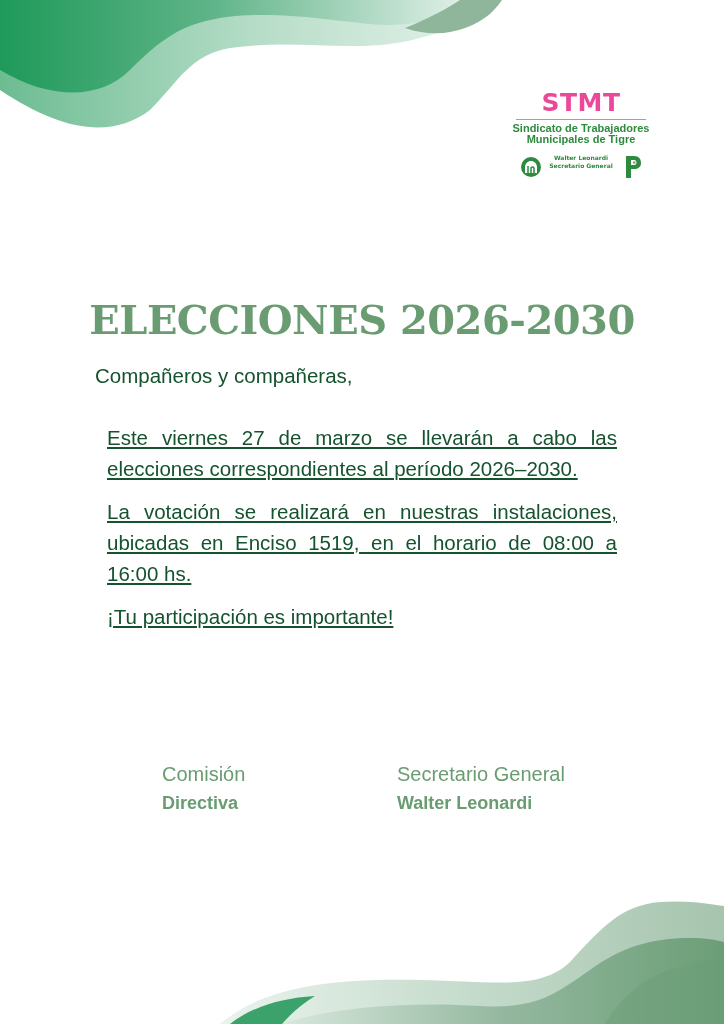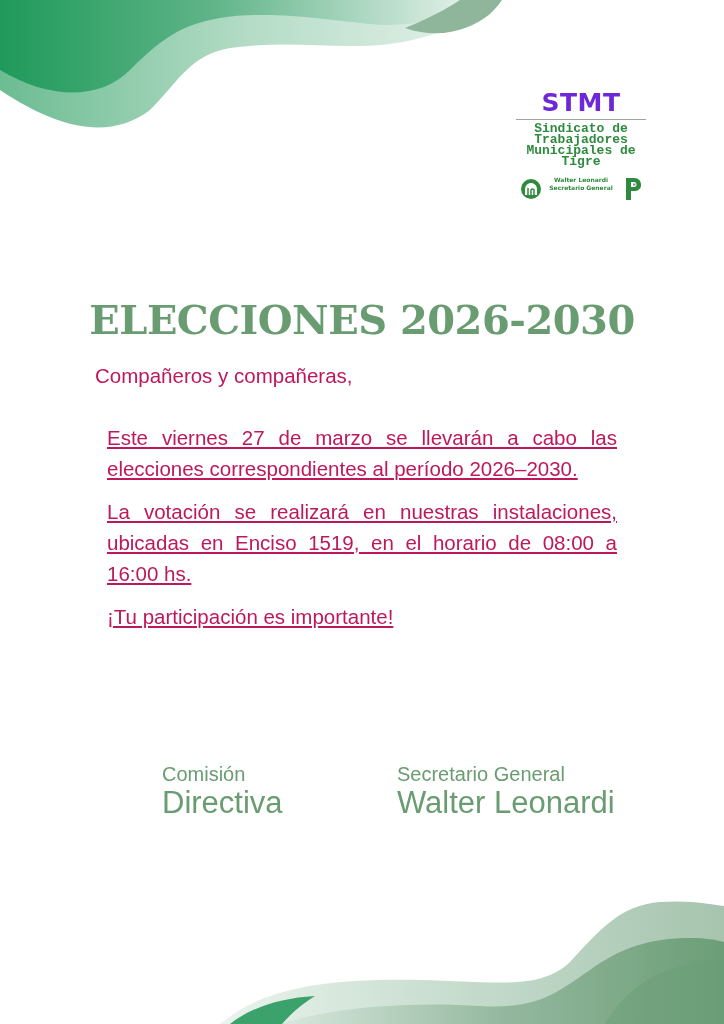"STMT" .logo-acronym { color: #6d28d9 -> #ec4899 }
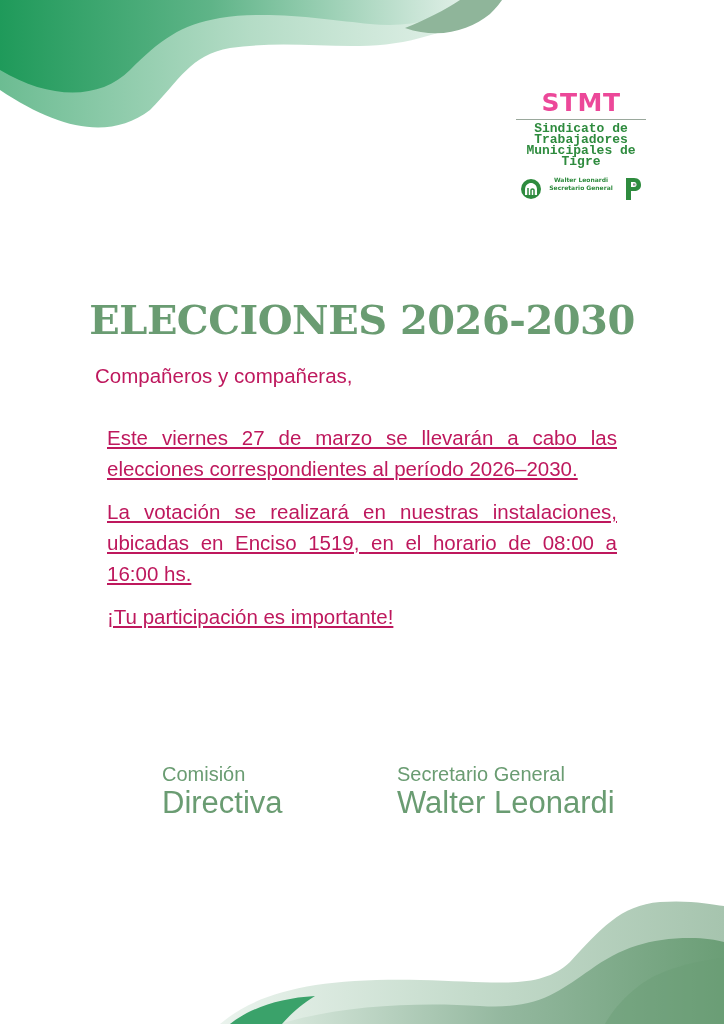"Sindicato de Trabajadores" .logo-name { font-family: Liberation Mono, monospace -> Liberation Sans, sans-serif; font-size: 13px -> 11px }
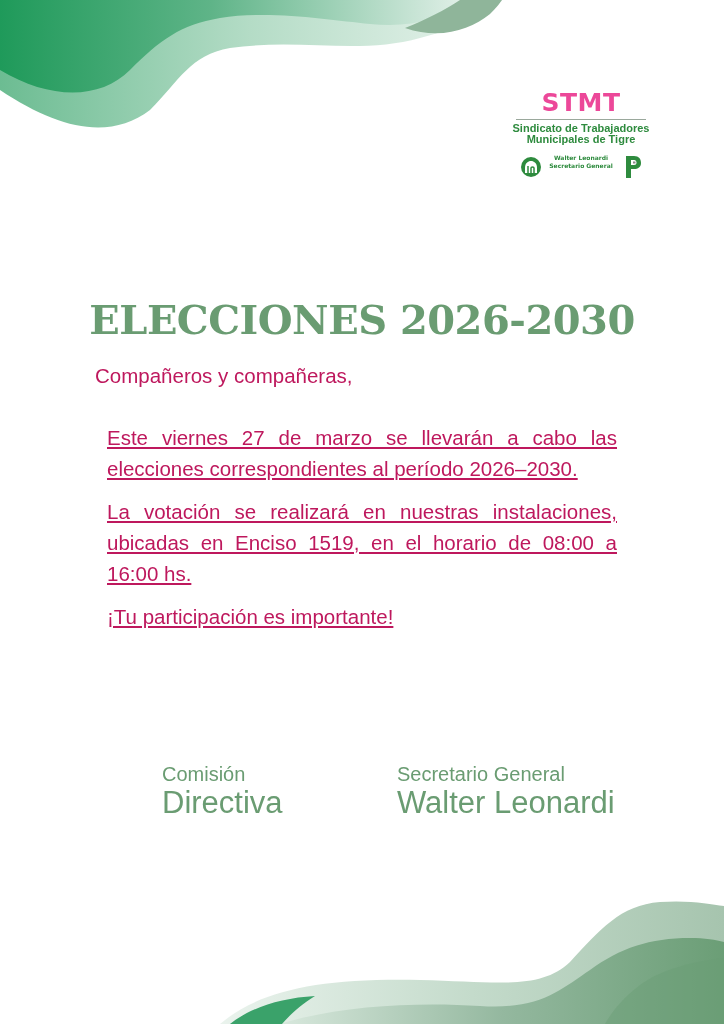"Compañeros y compañeras," .body-text { color: #be185d -> #14532d }
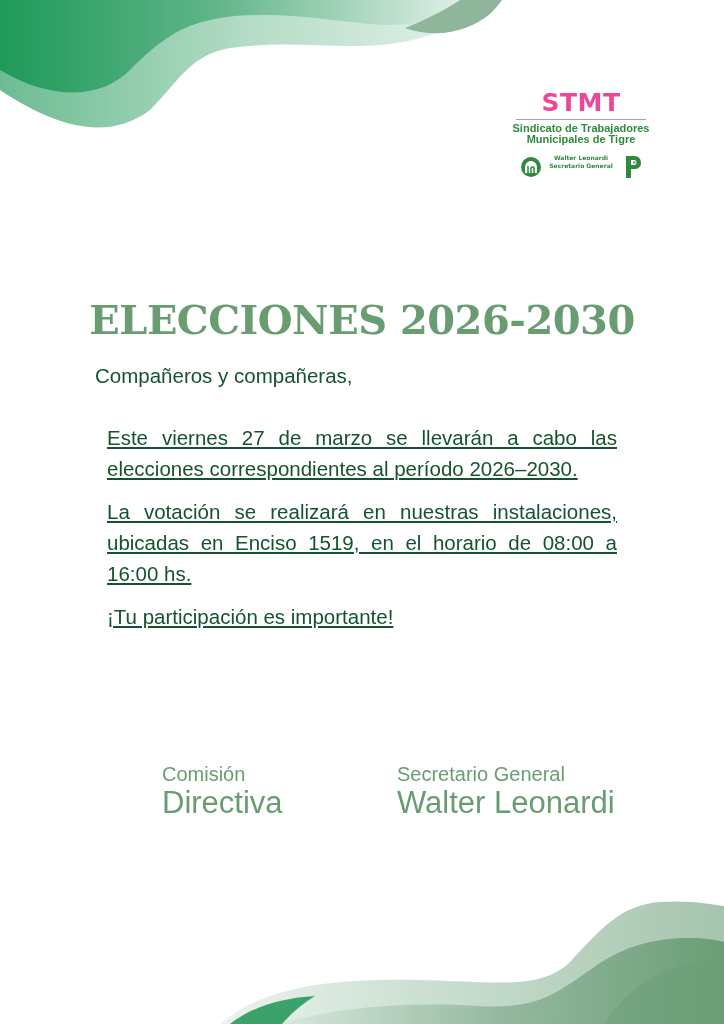"Directiva" .sig-name { font-size: 31px -> 18px; font-weight: normal -> bold }
